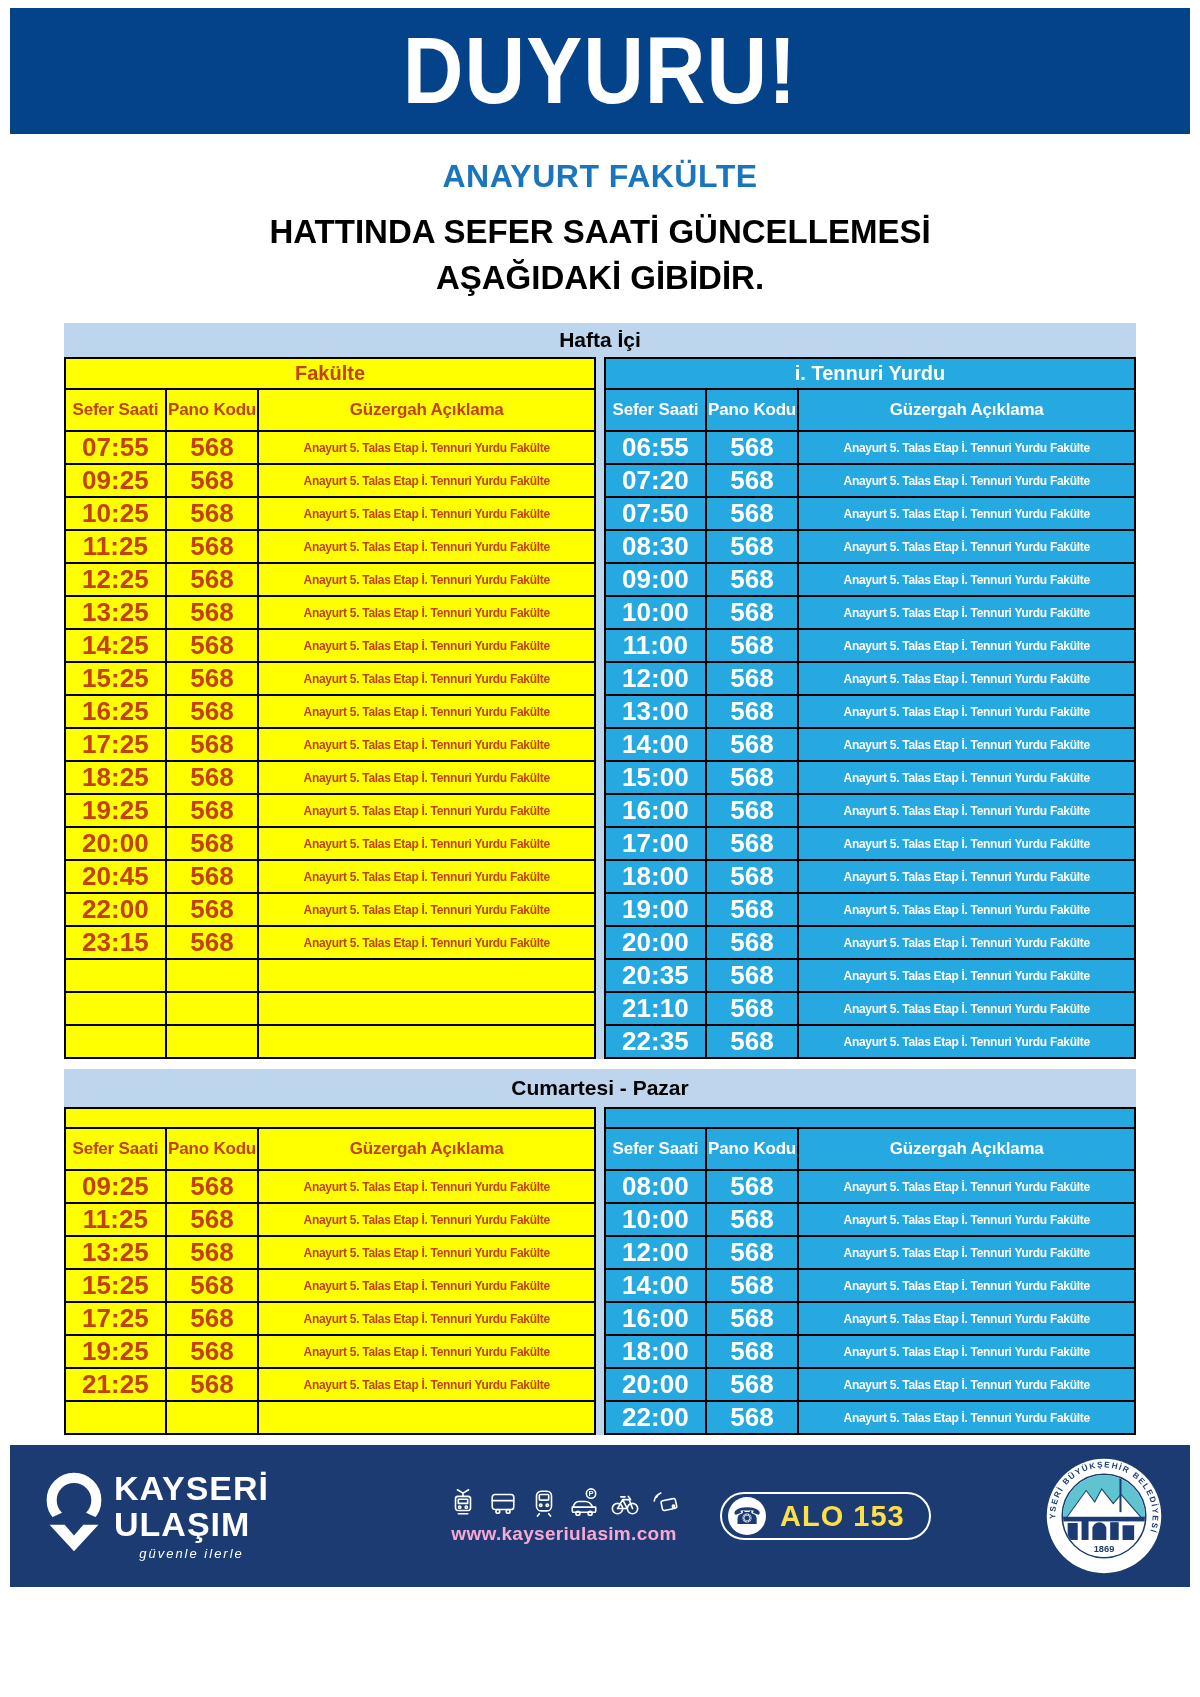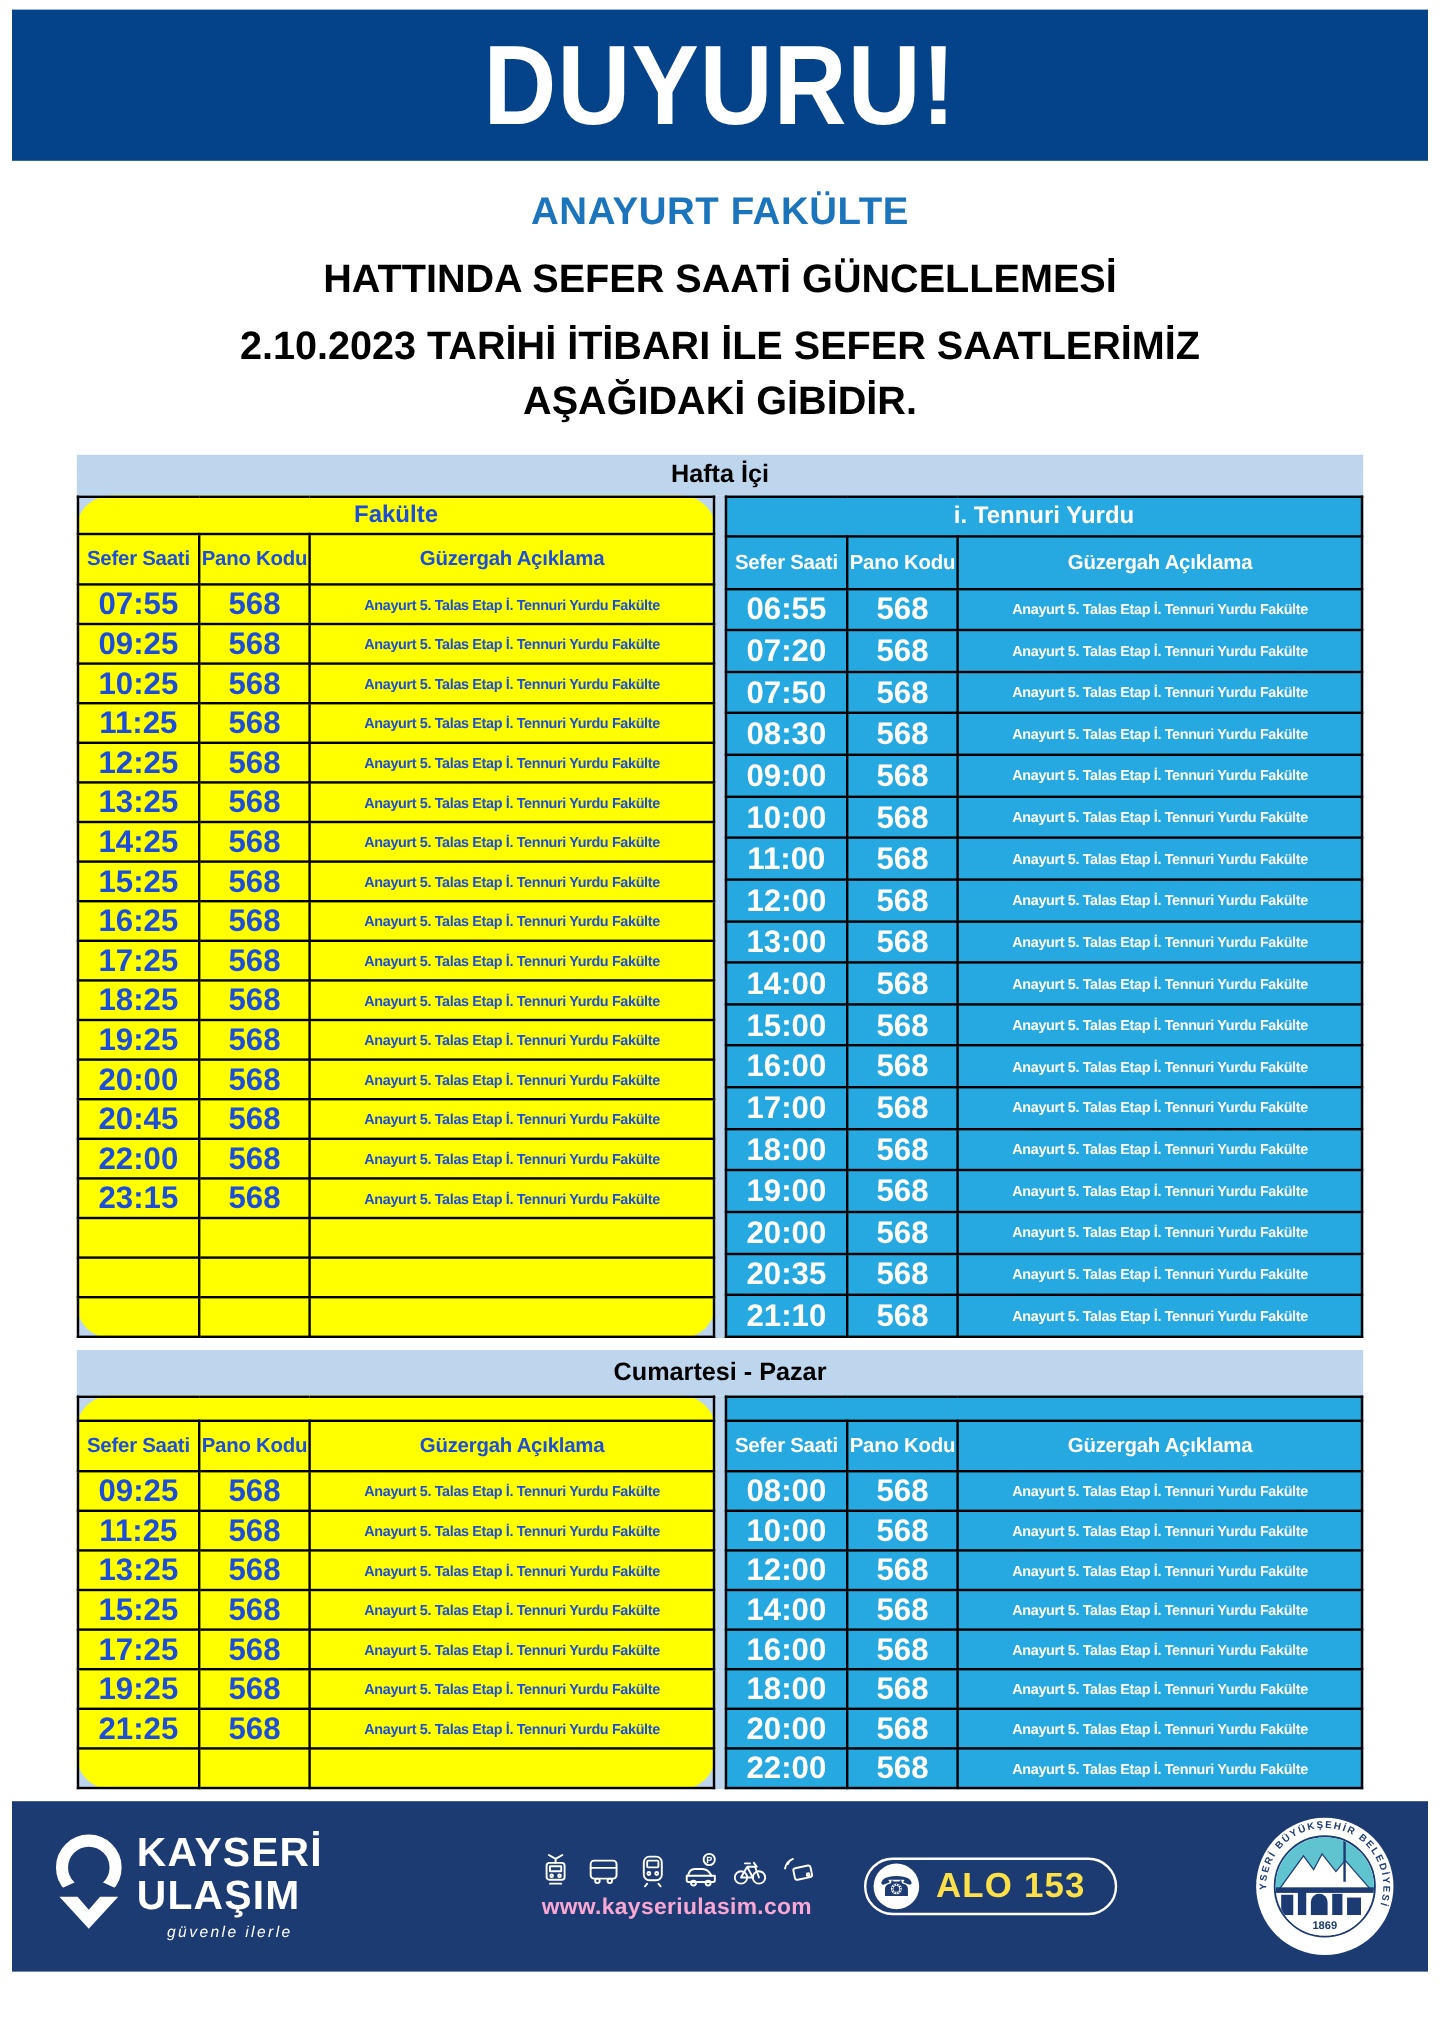"2.10.2023 TARİHİ İTİBARI İLE SEFER" div.sub { html: <div>2.10.2023 TARİHİ İTİBARI İLE SEFER SAATLERİMİZ</div> -> none }
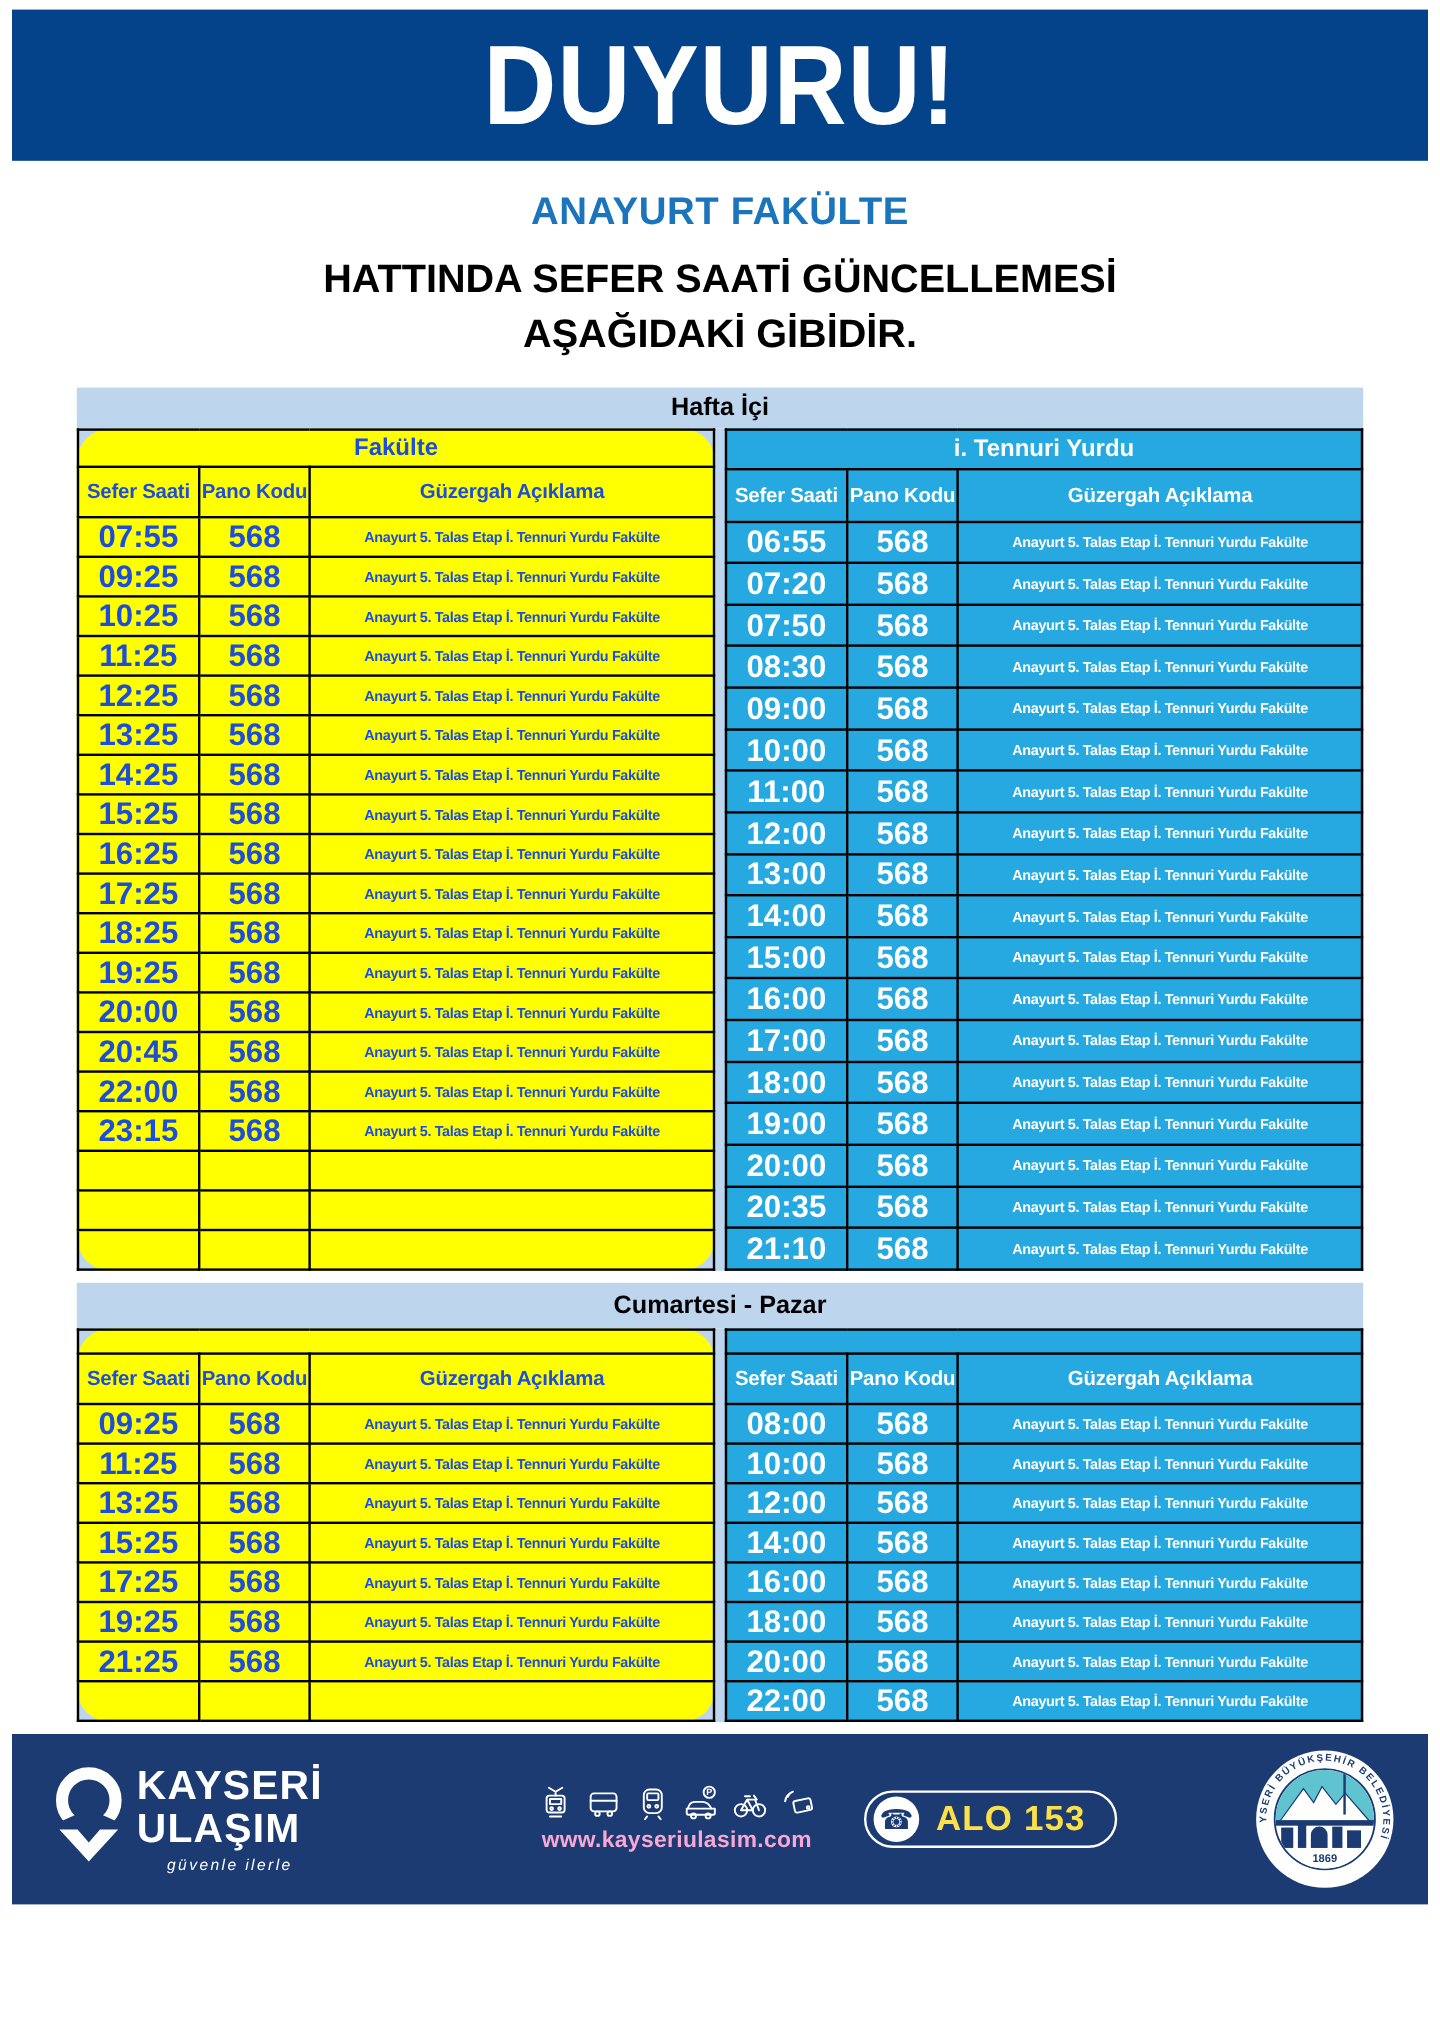"Fakülte" .t.yellow { border-radius: 28px -> none; color: #1d4ed8 -> #c2410c }
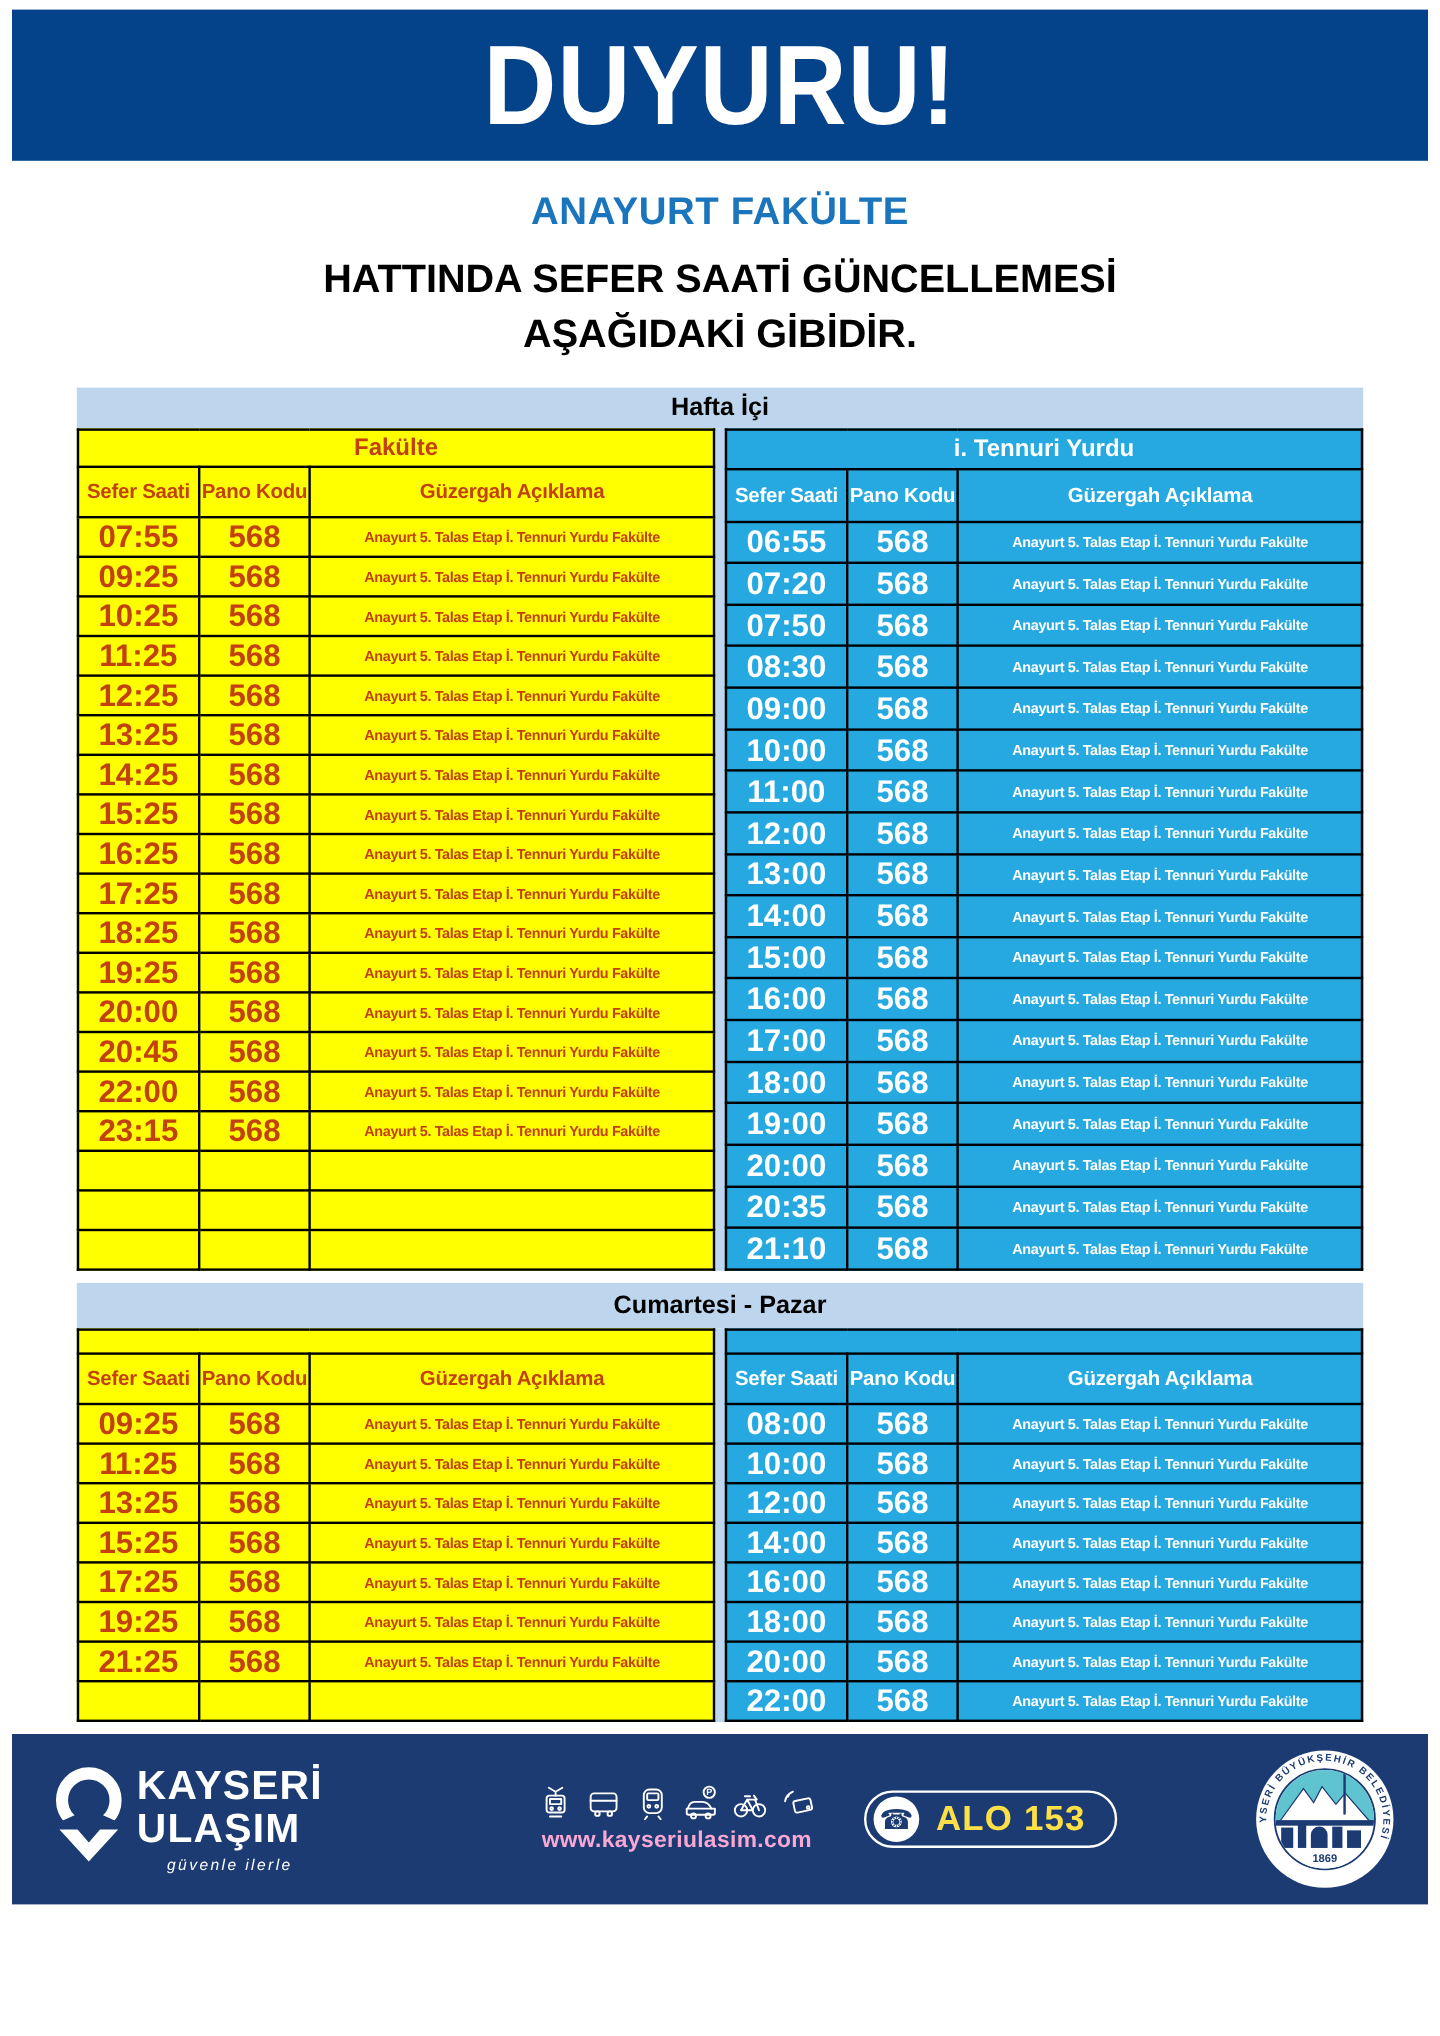"22:35" tr.row { html: none -> <tr> <td>22:35</td> <td>568</td> <td>Anayurt 5. Talas Etap İ. Tennuri Yurdu Fakülte</td> </tr> }
